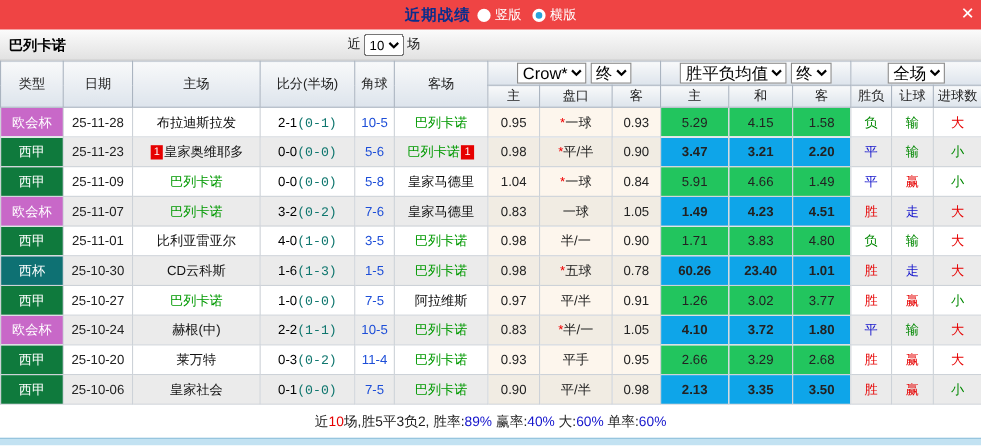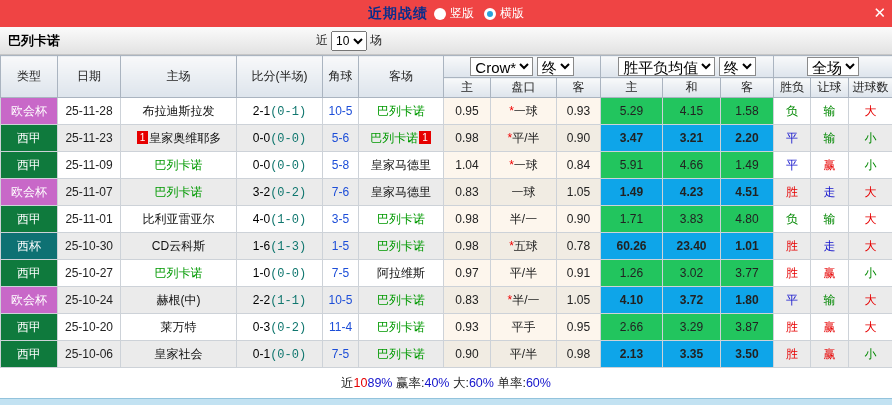"3.87" td.col-avg { text: 3.87 -> 2.68 }
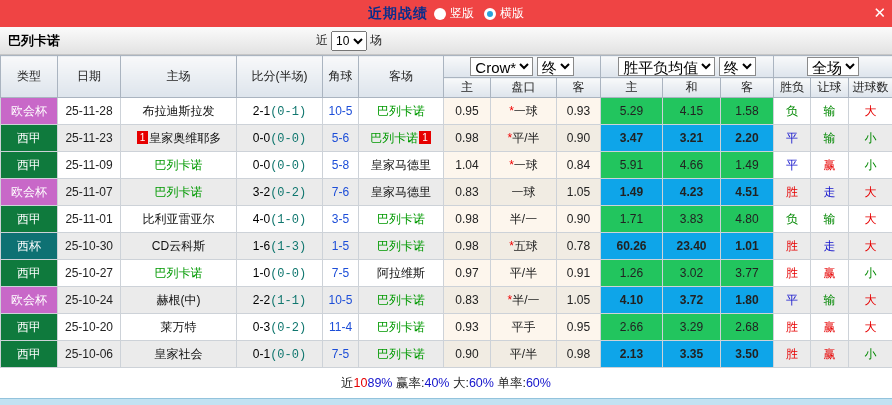"场,胜5平3负2, 胜率:" span { html: none -> <span>场,胜5平3负2, 胜率:</span> }
